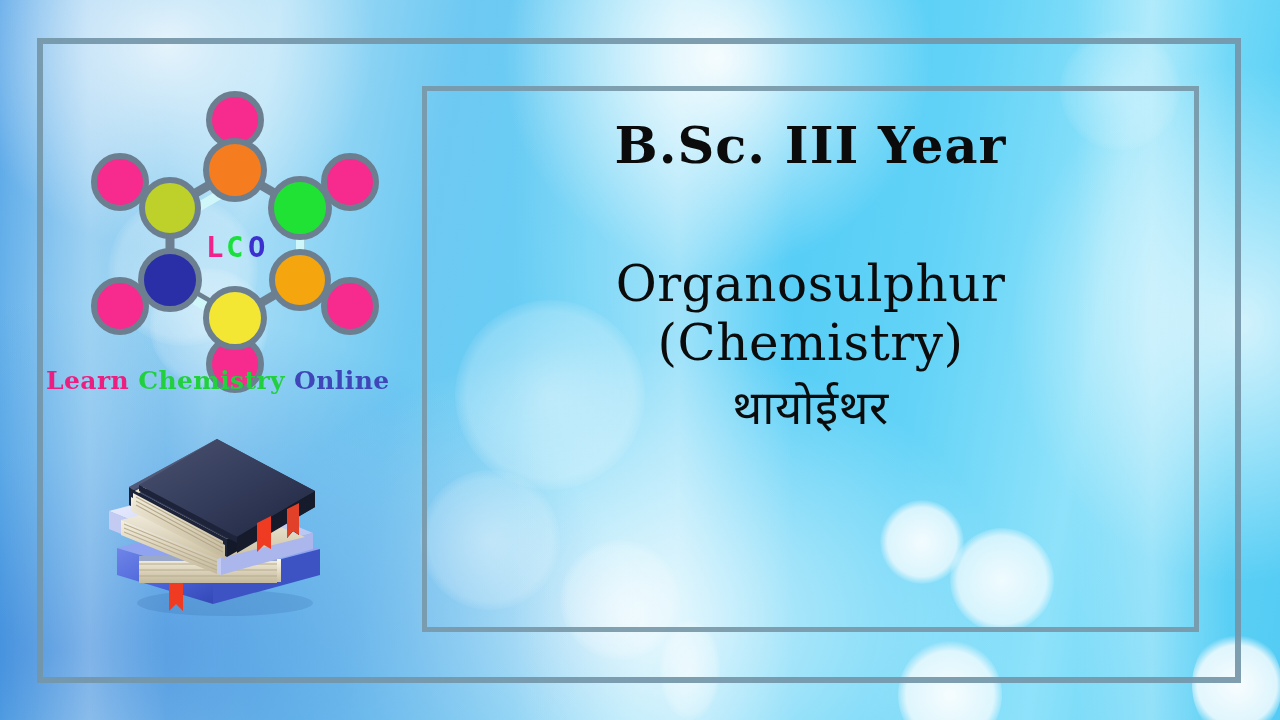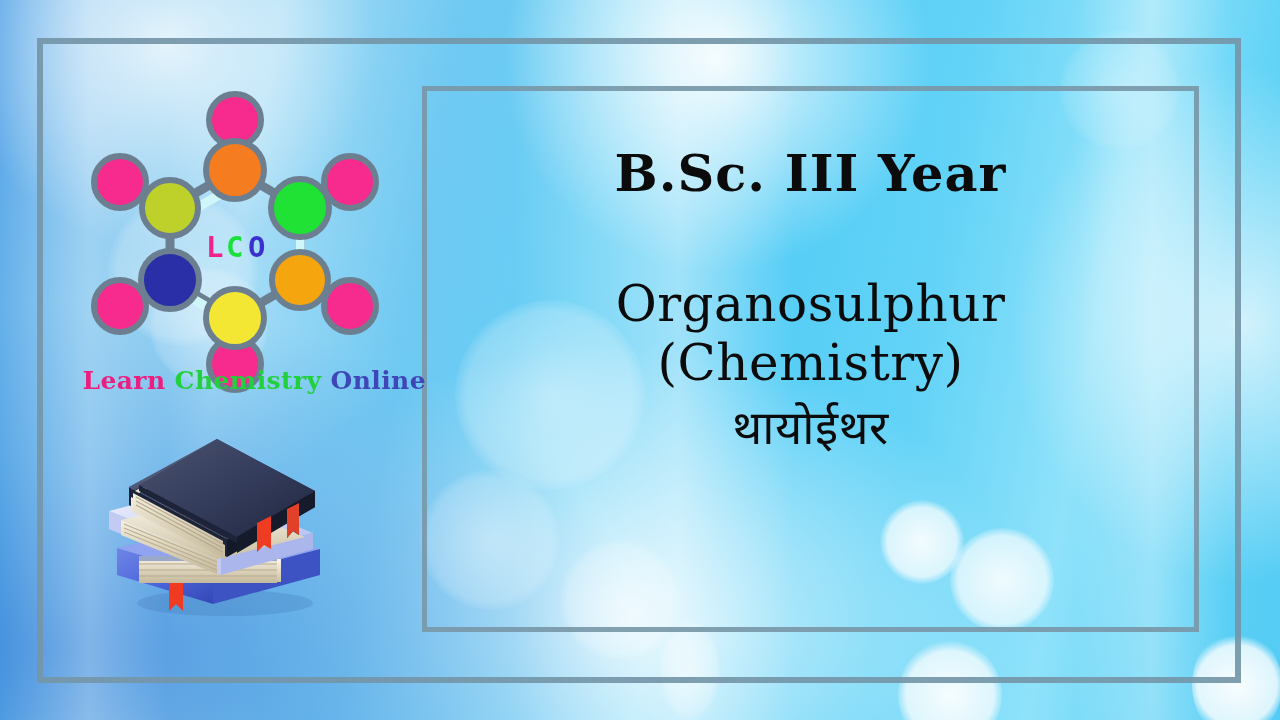"B.Sc. III Year" .title-stack { gap: none -> 8px; padding-top: 60px -> 32px }
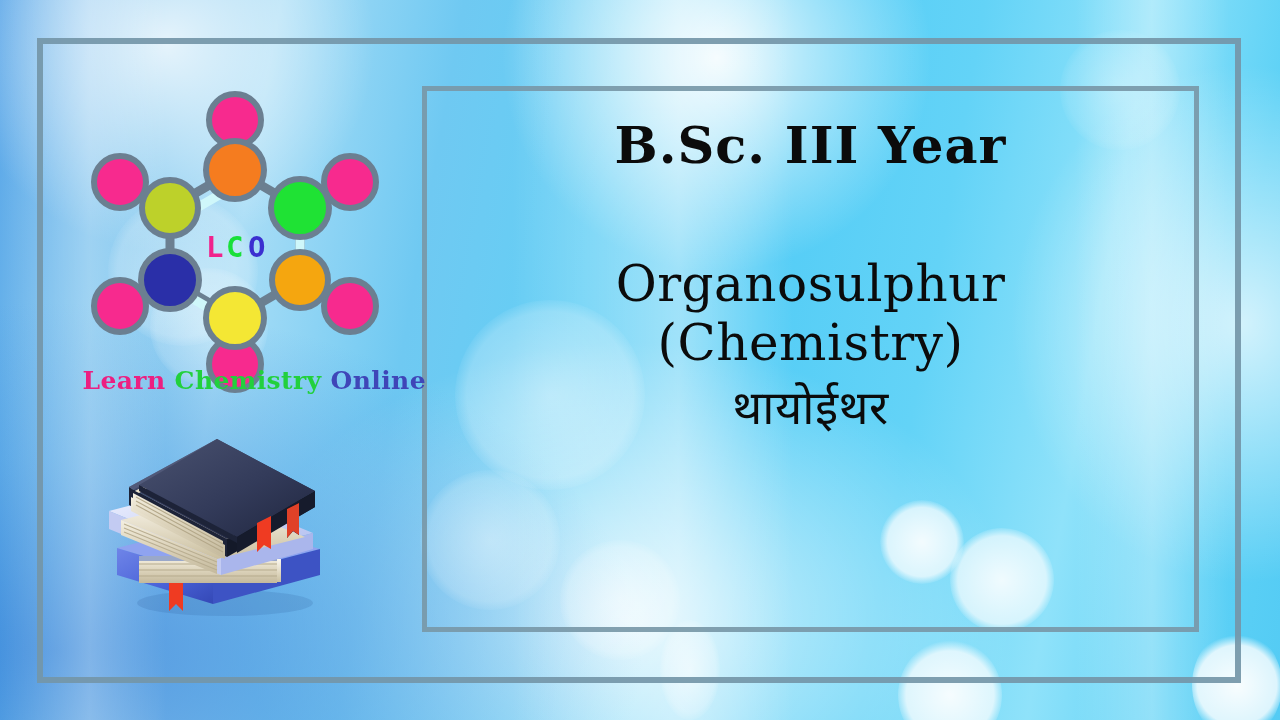"Learn Chemistry Online" .tagline { text-align: right -> left }
